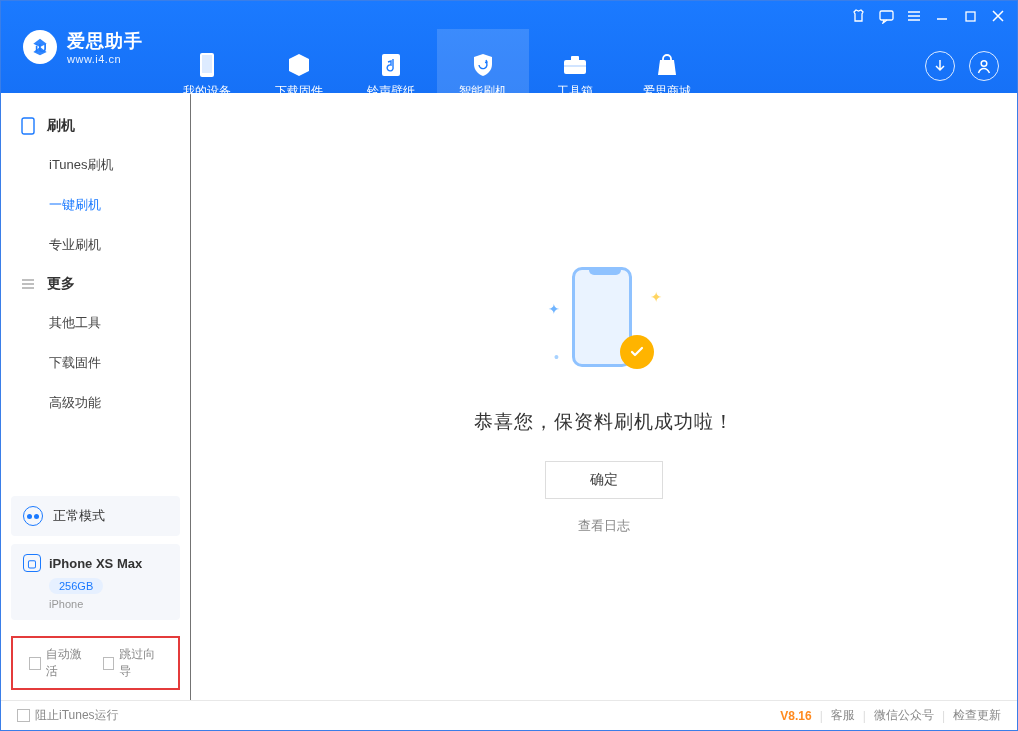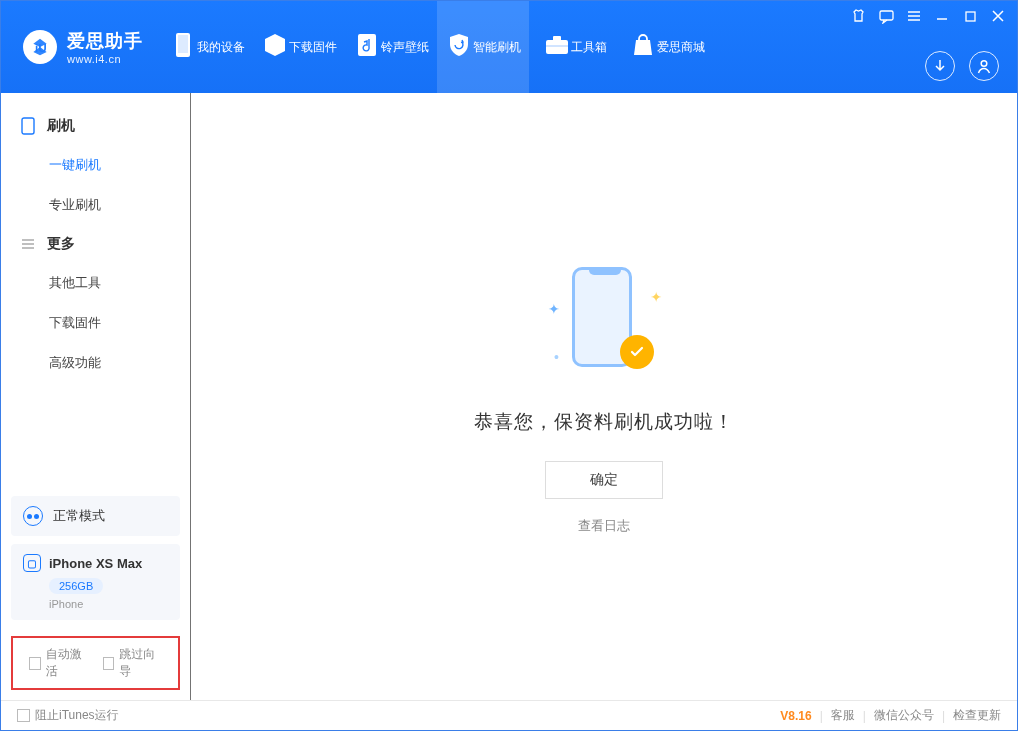"我的设备" .nav-item { flex-direction: row -> column; margin-top: none -> 28px }
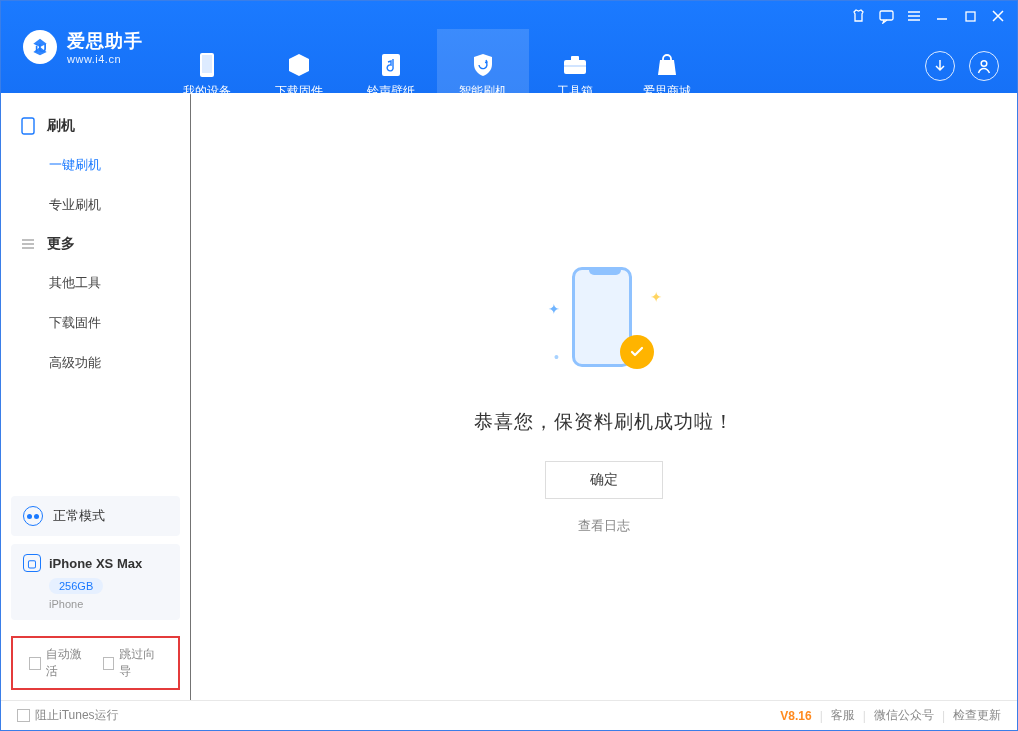"iTunes刷机" div.side-item { html: none -> <div>iTunes刷机</div> }
